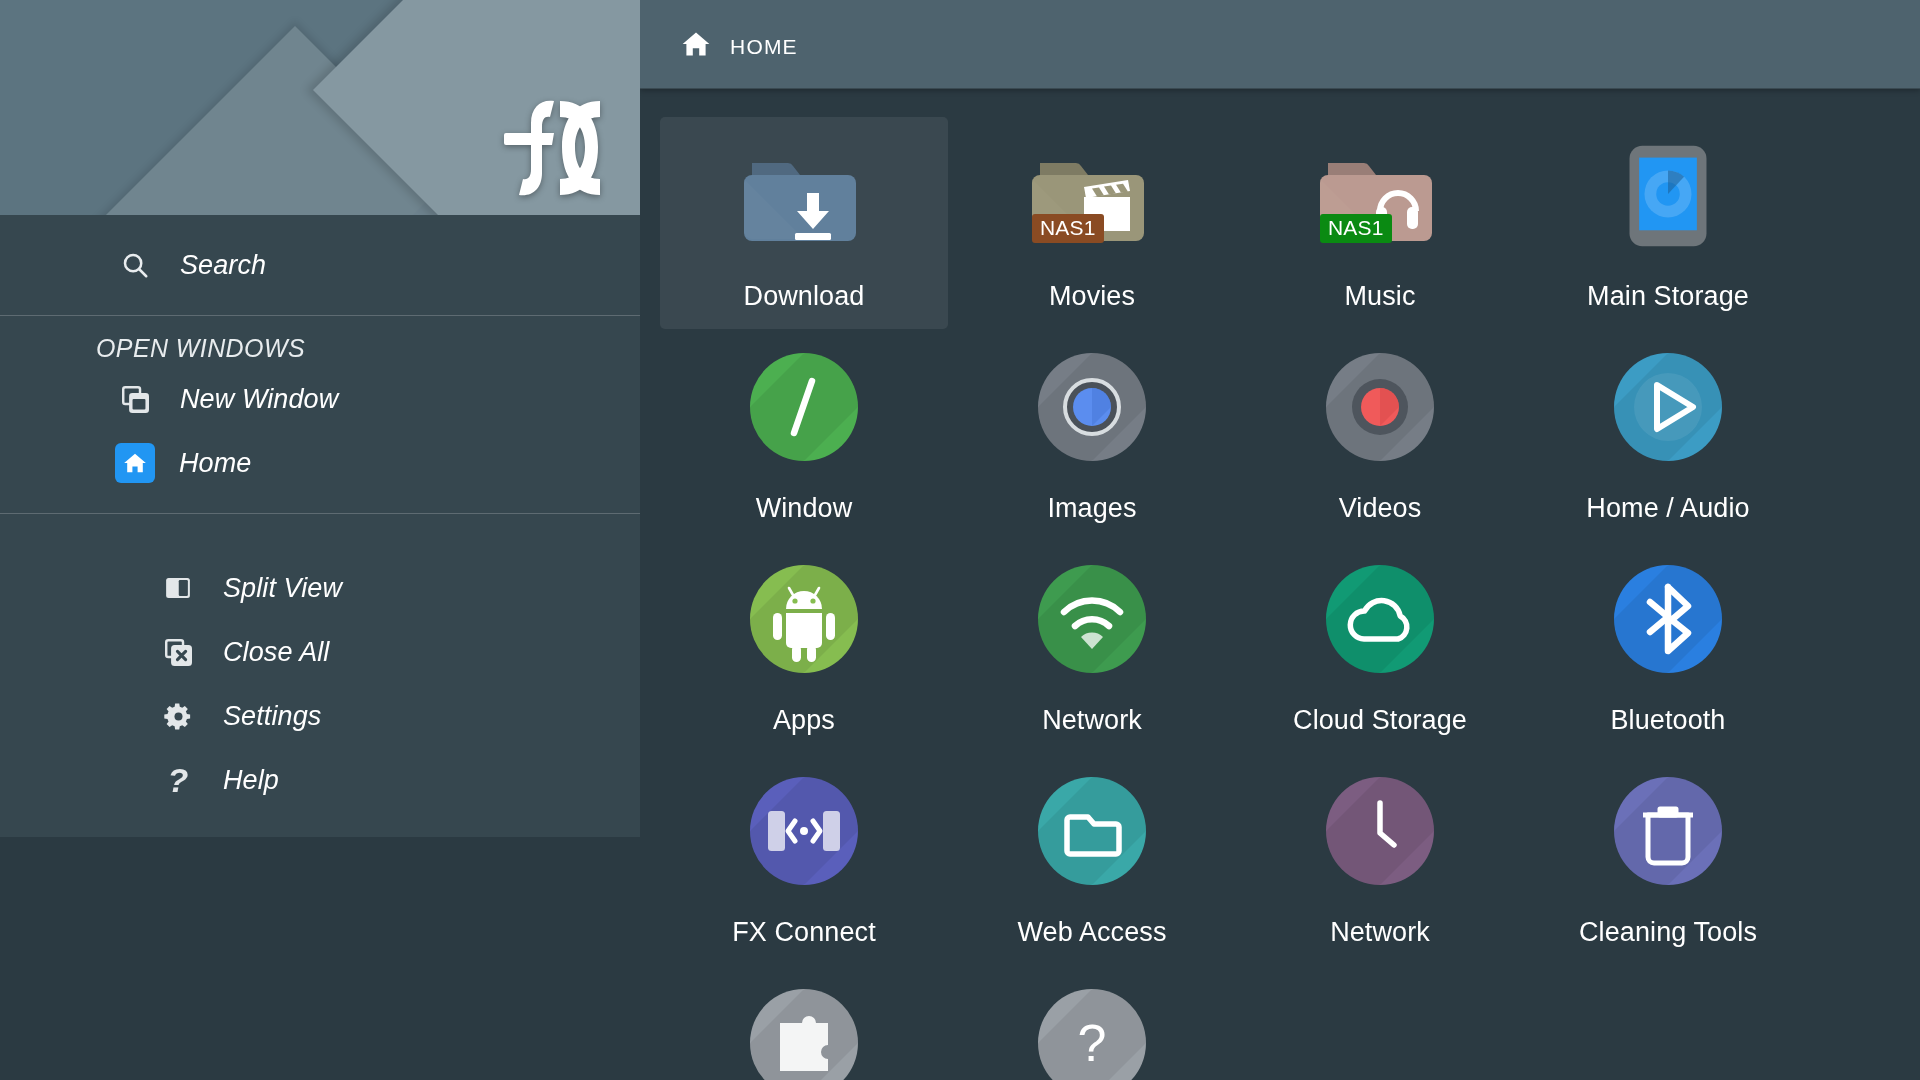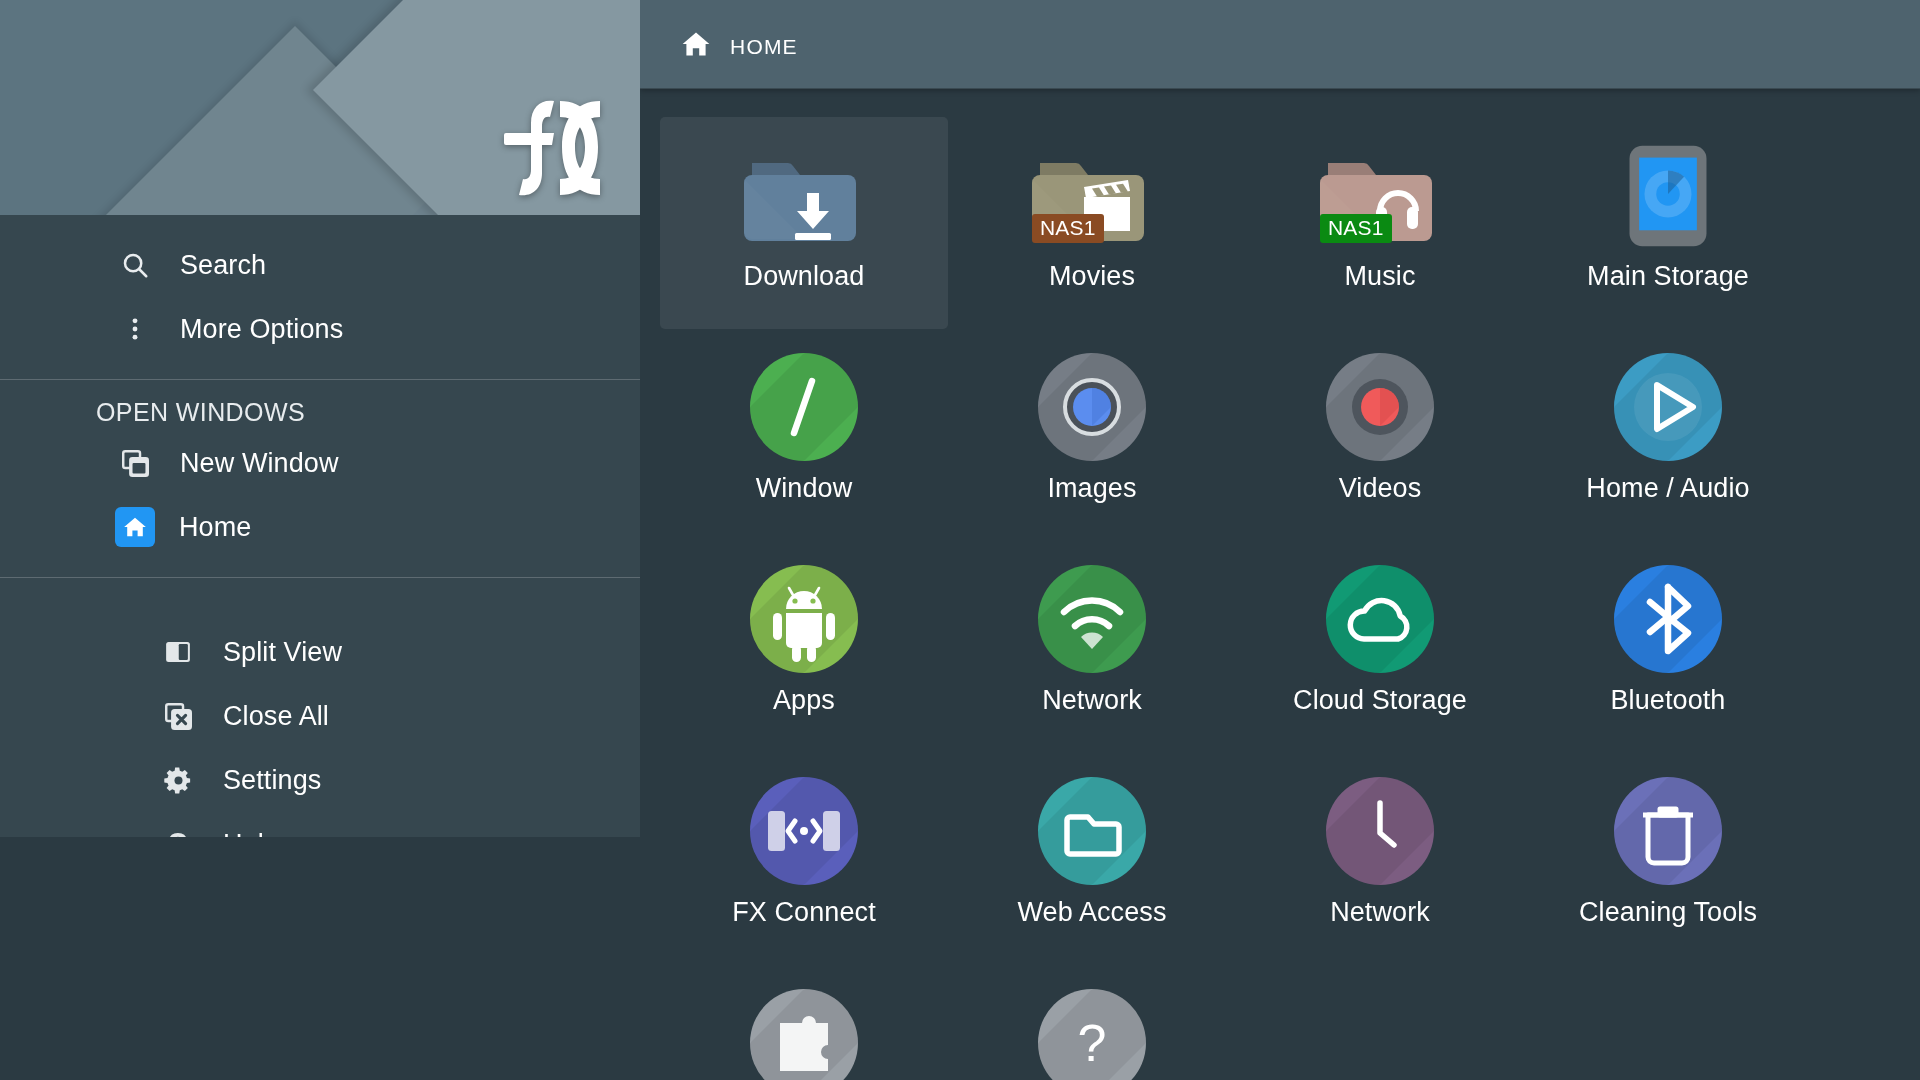"Search" #sidebar { font-style: none -> italic }
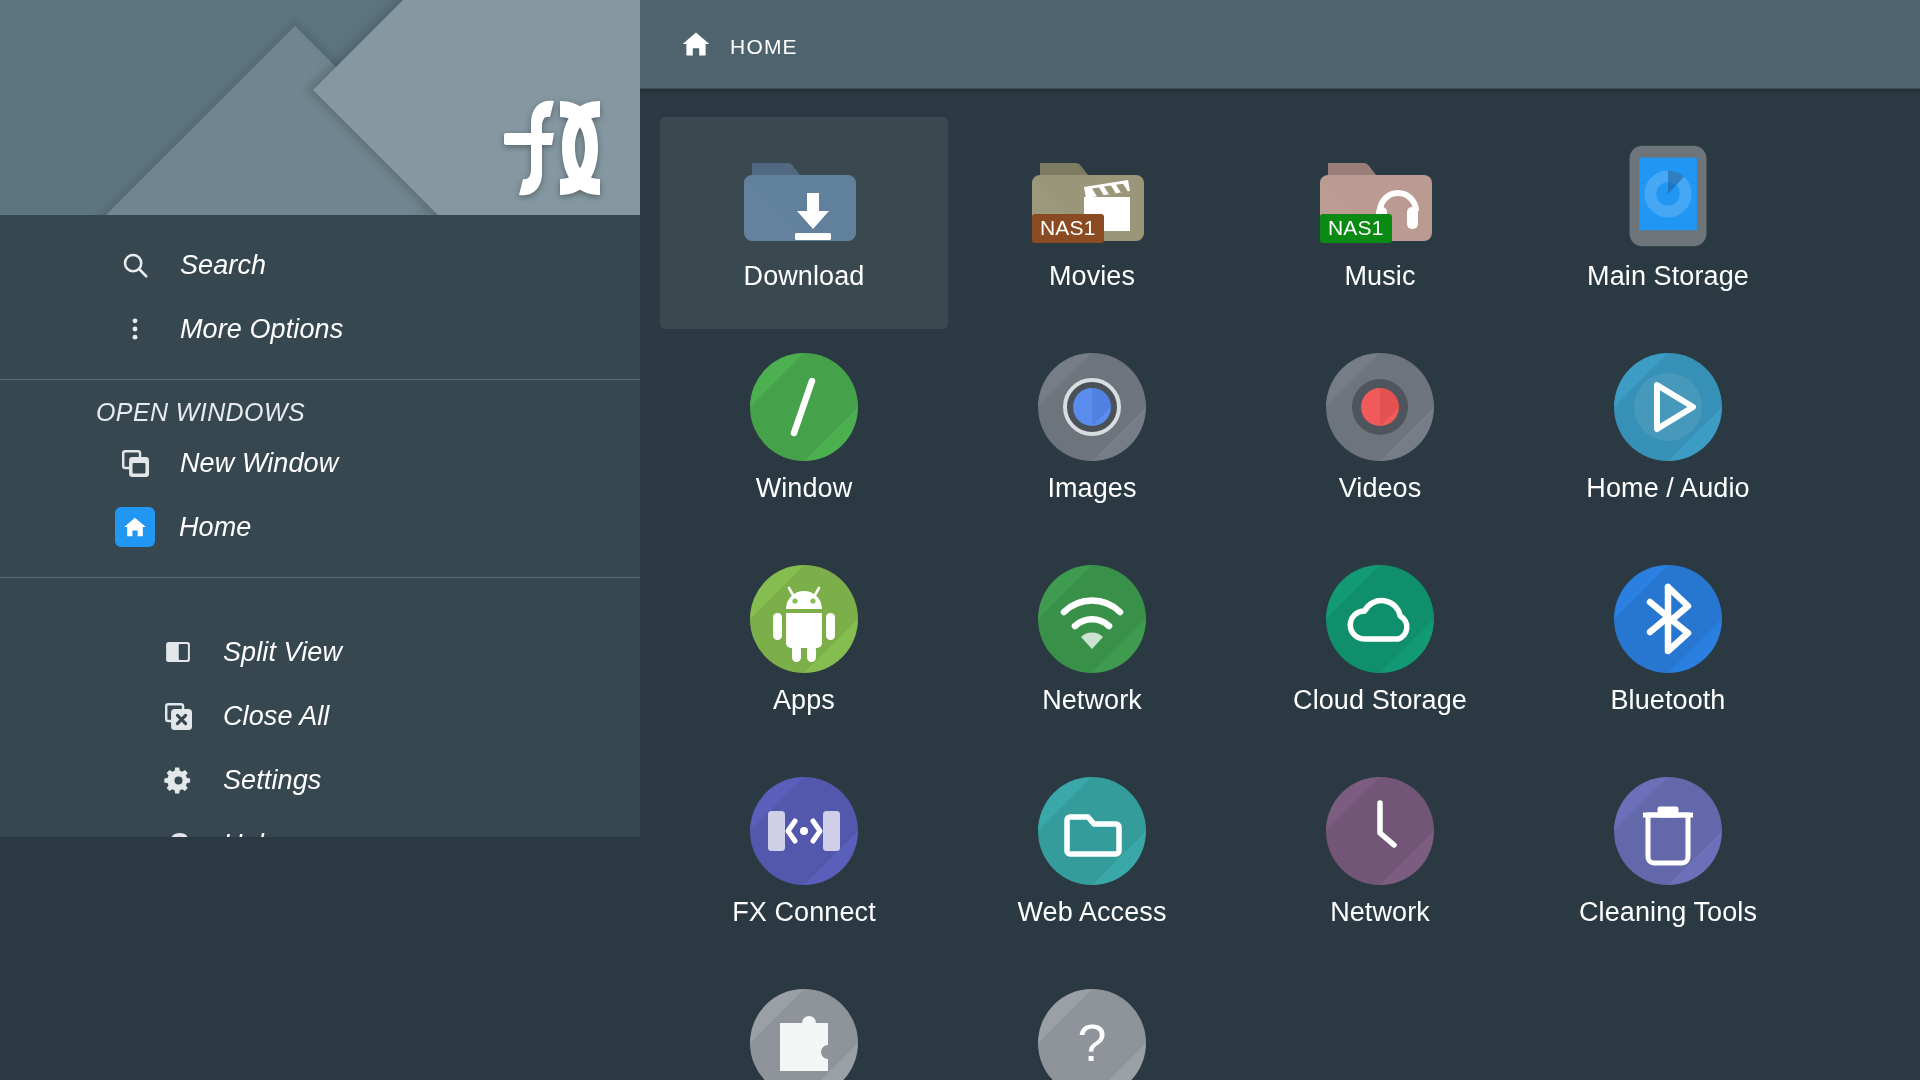"Download" .cell .lbl { margin-top: 4px -> 24px }
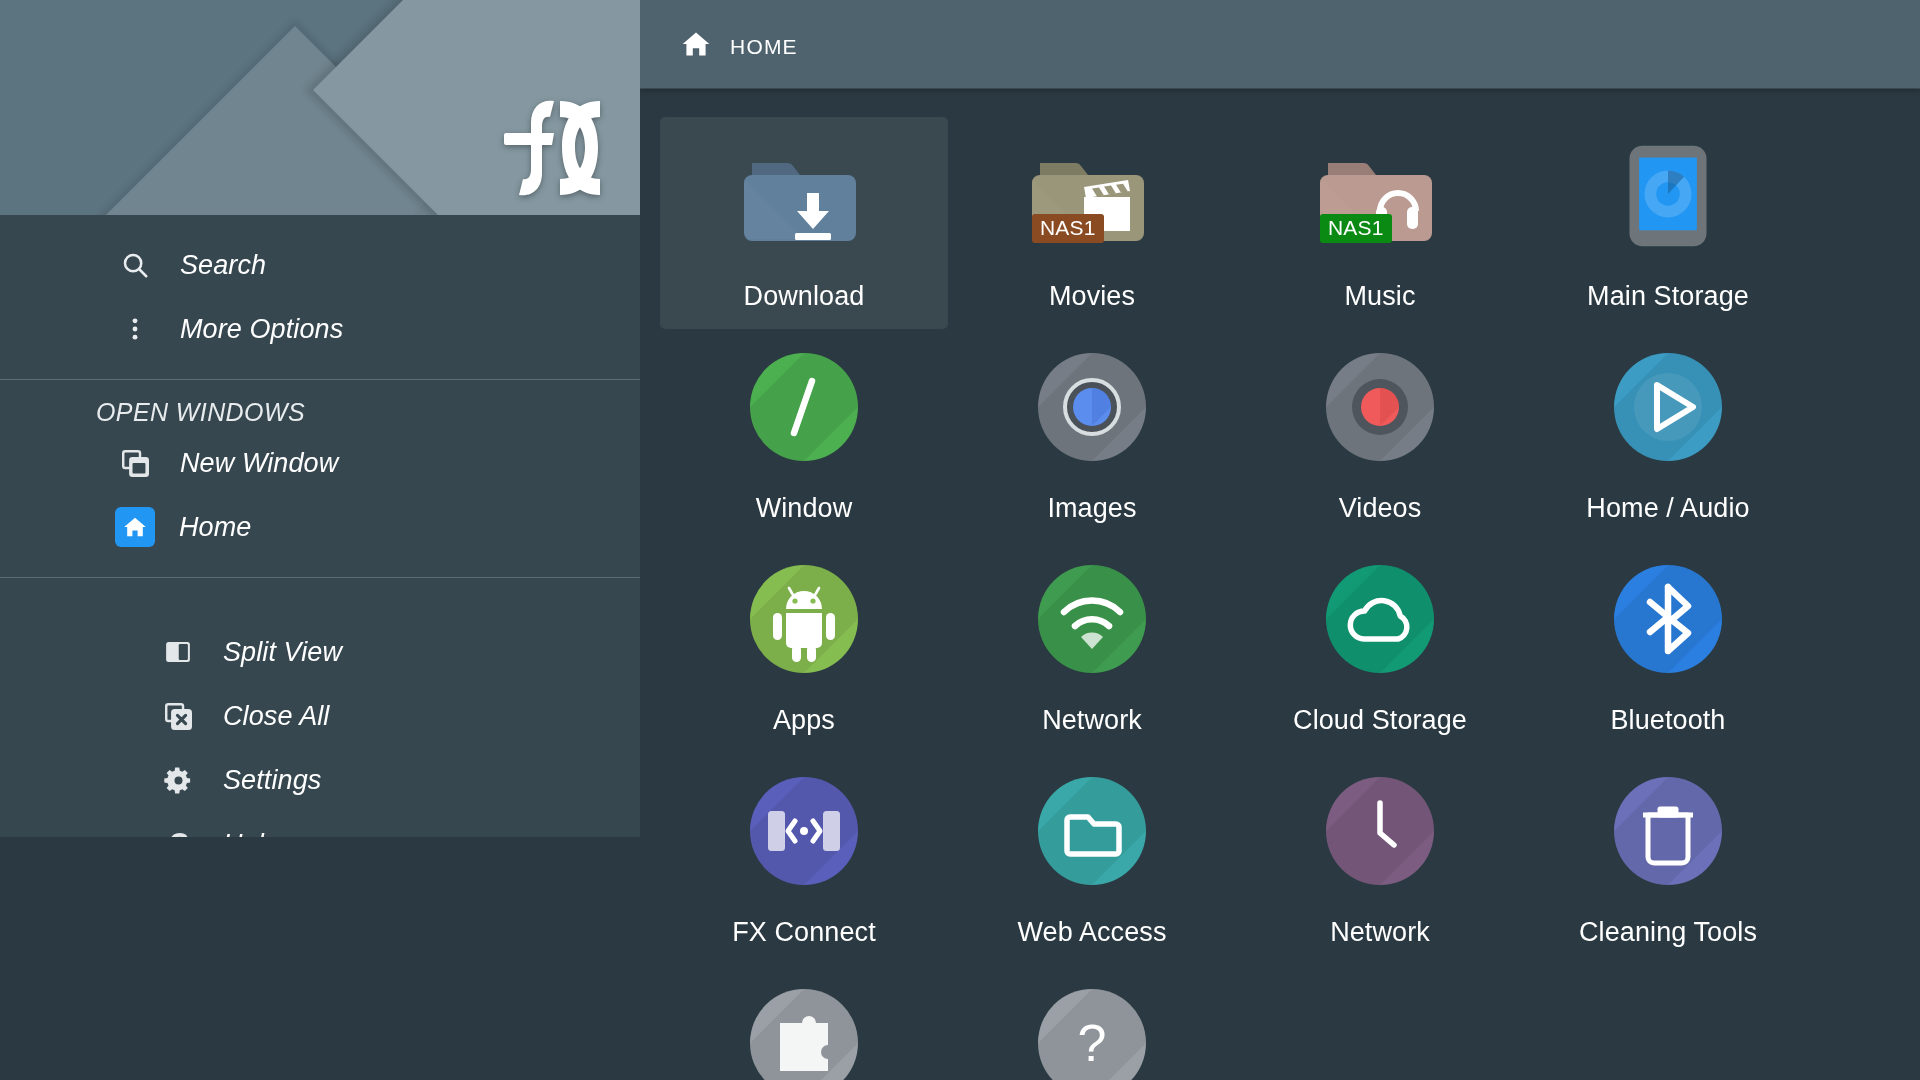"More Options" div.sb-item { html: <div> <span> <svg> <circle></circle> <circle></circle> <circle></circle> </svg> </span> <span>More Options</span> </div> -> none }
